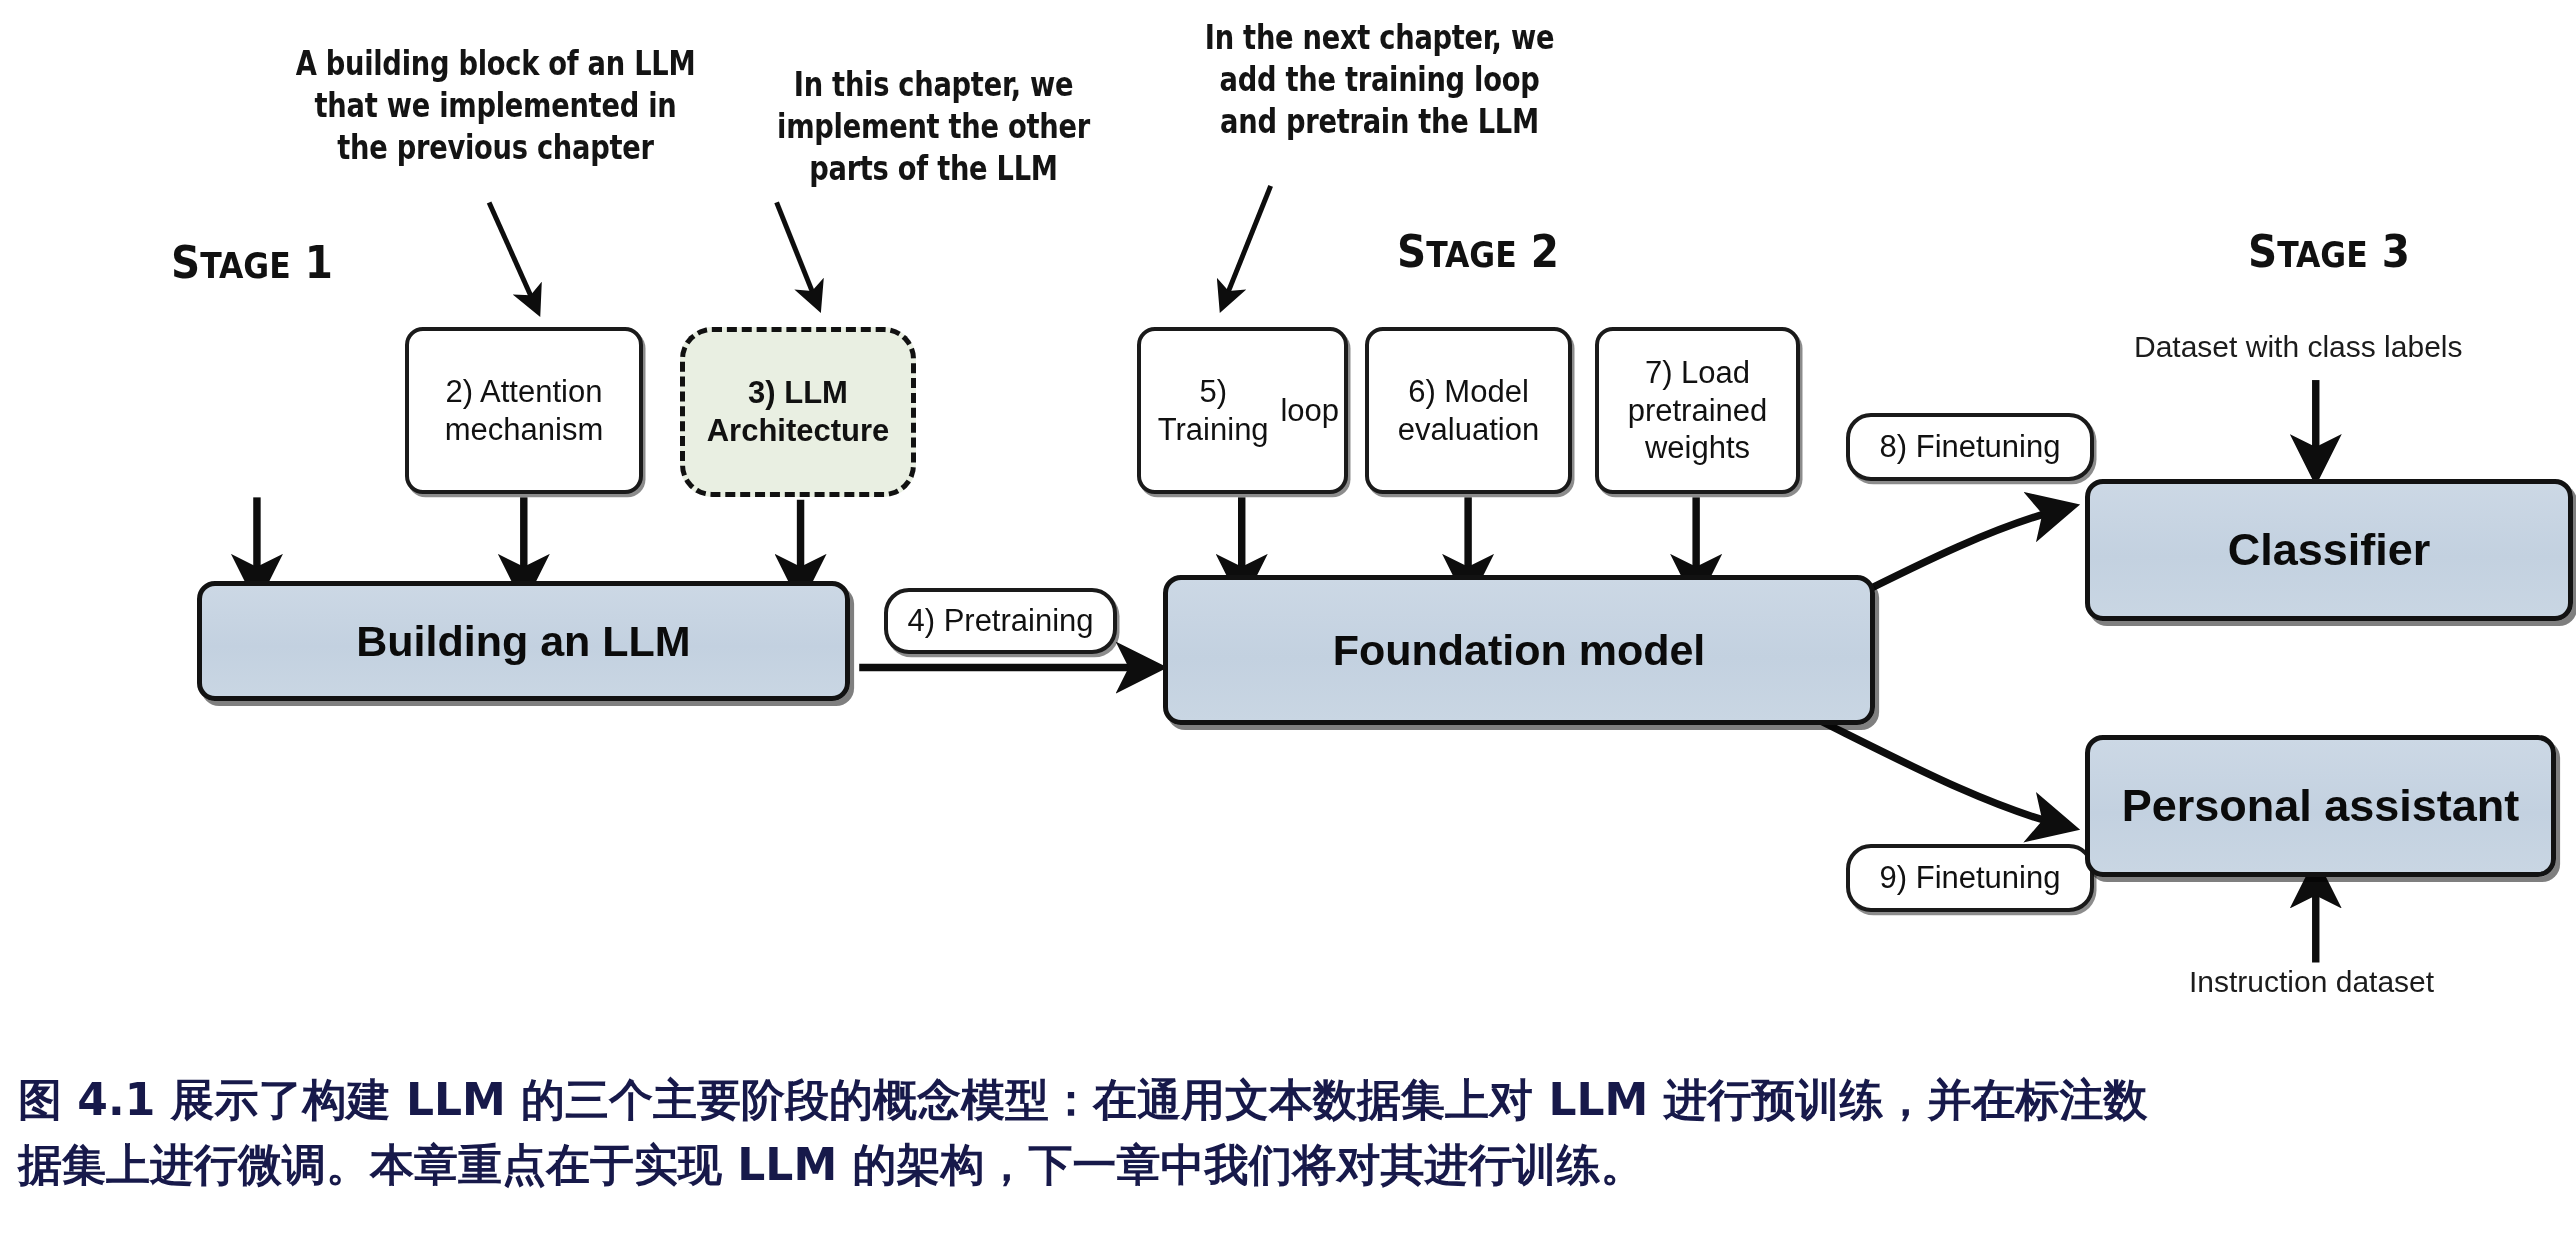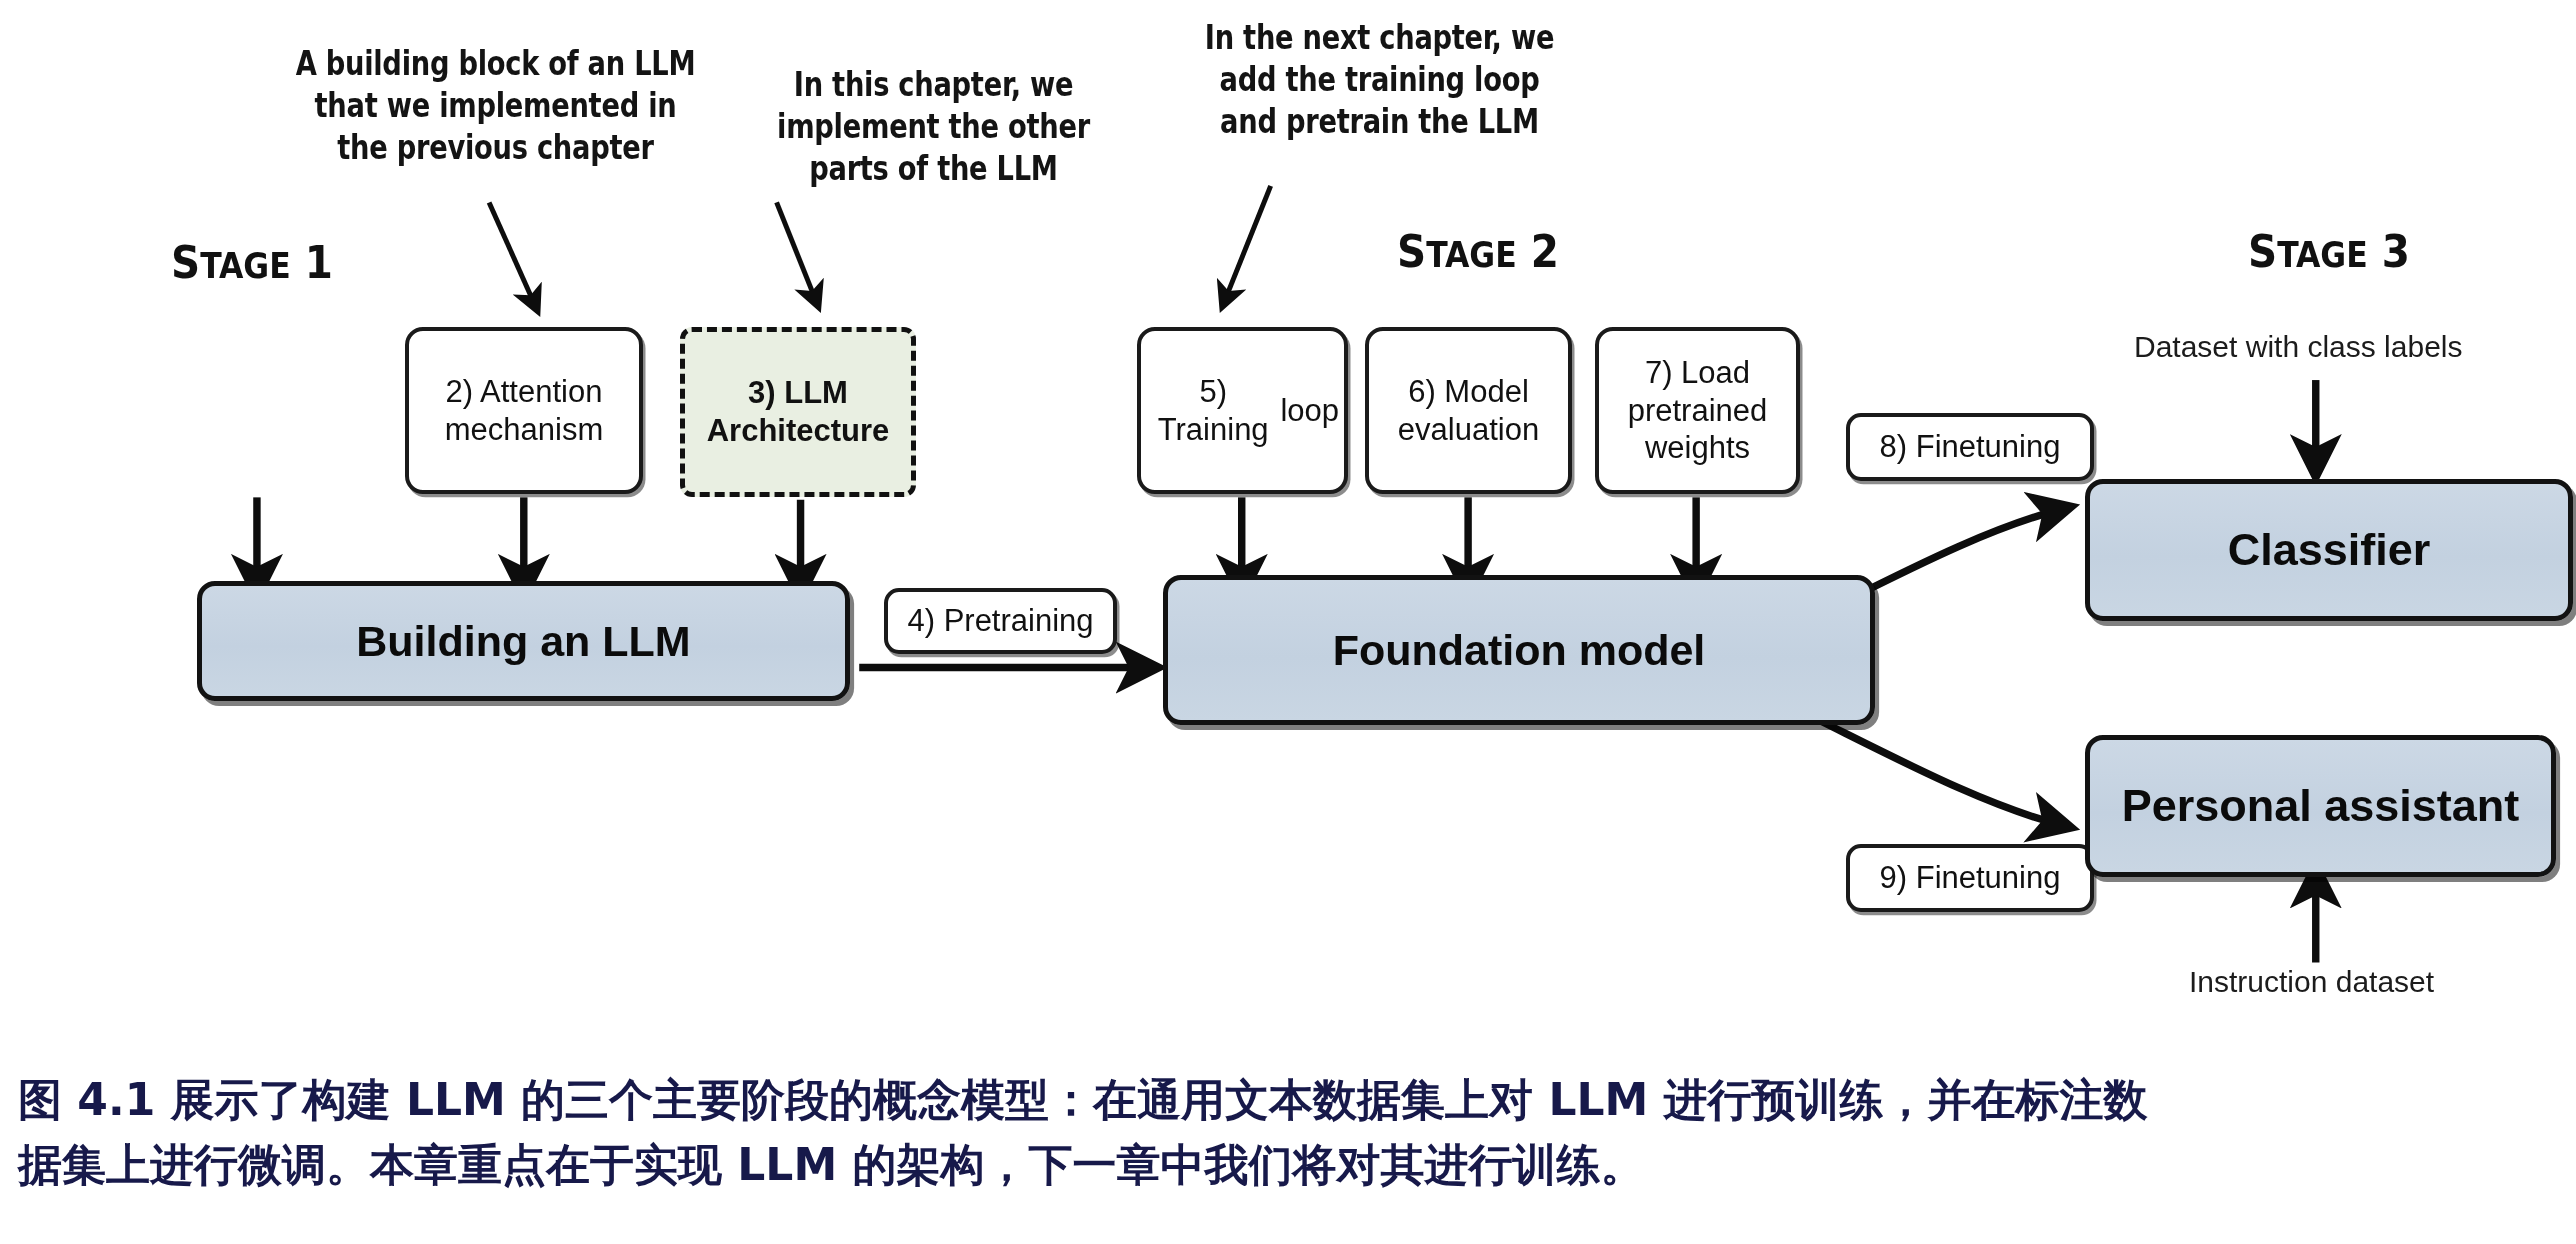"3) LLM" .node.dashed { border-radius: 12px -> 32px }
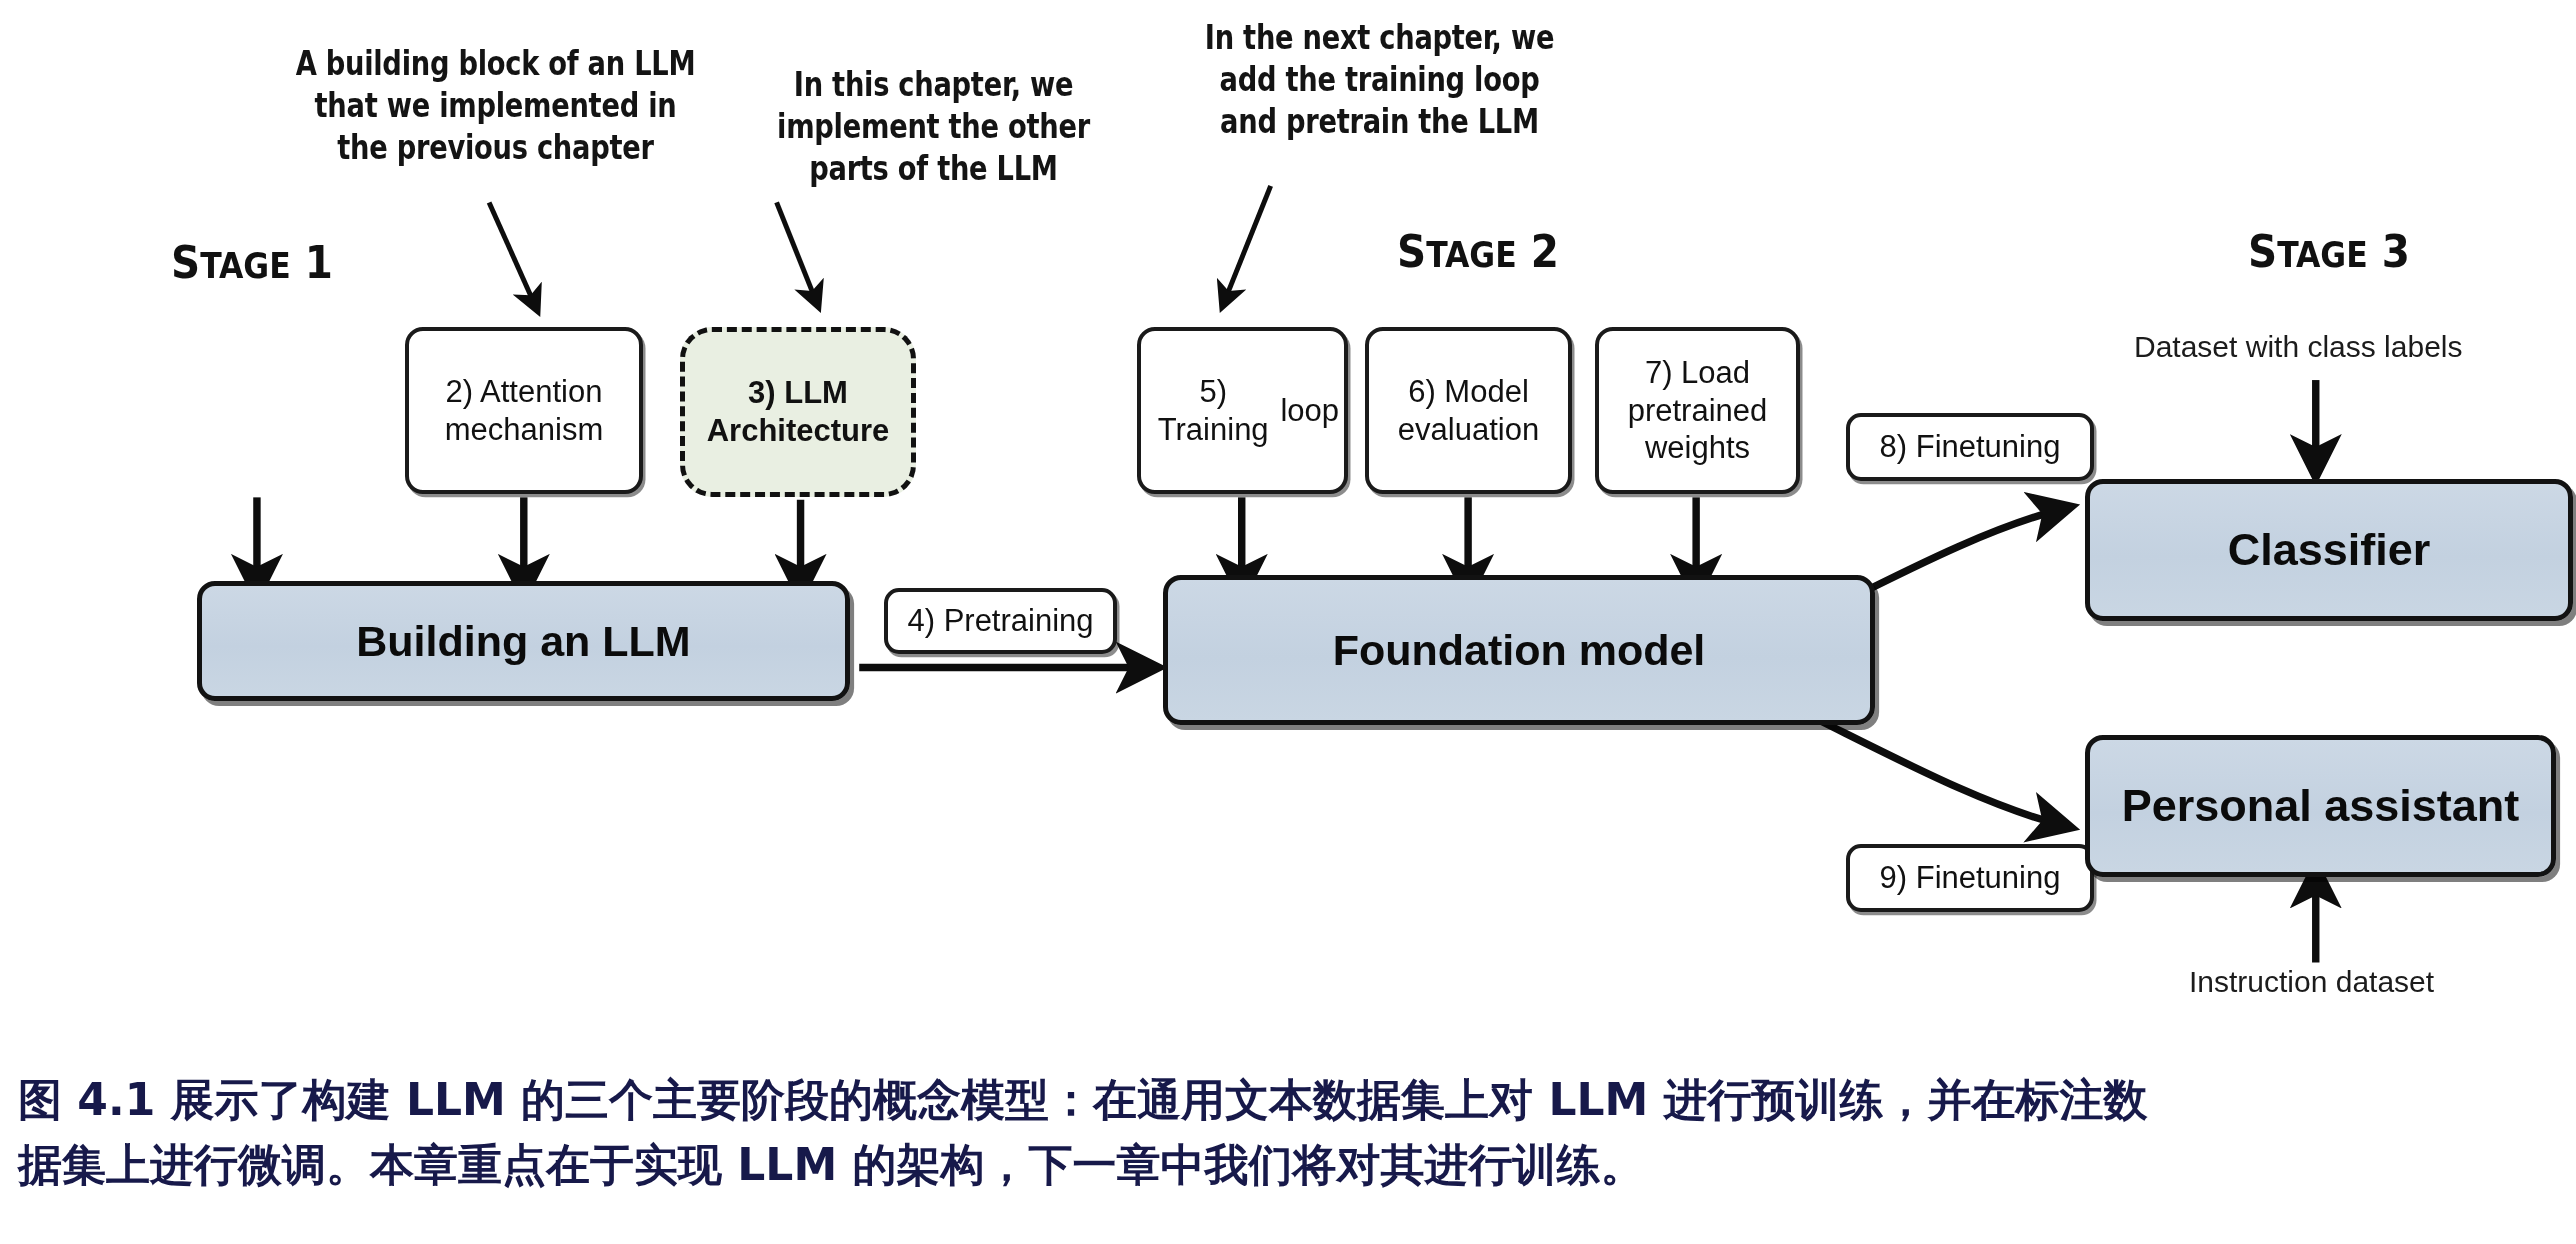"8) Finetuning" .pill { border-radius: 15px -> 25px }
